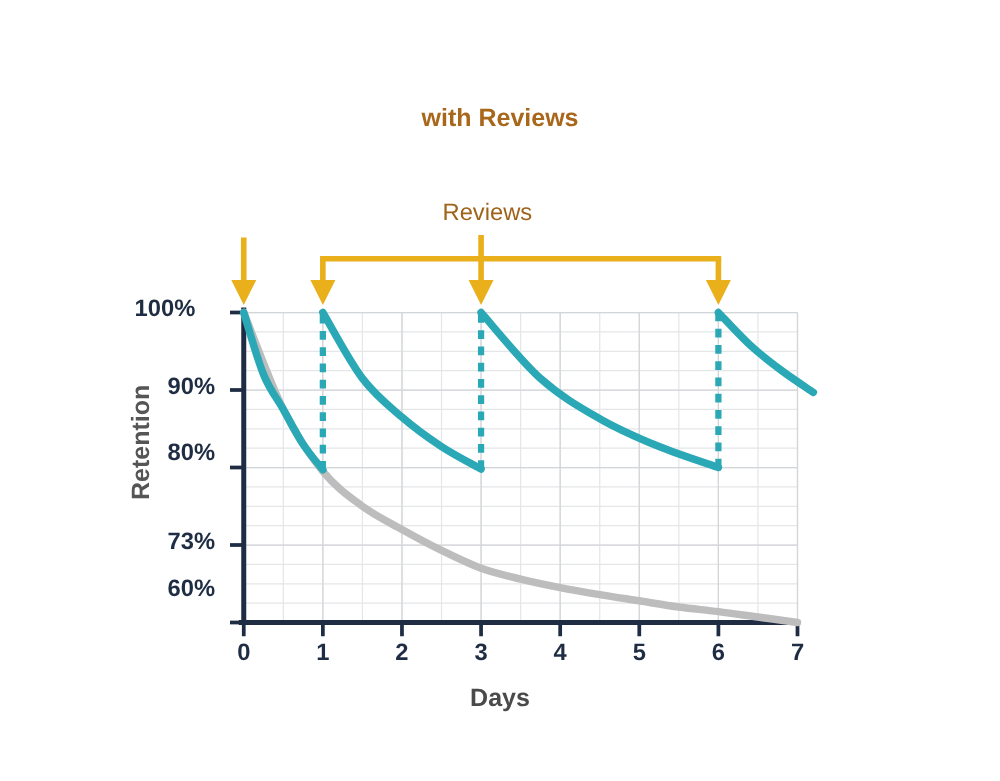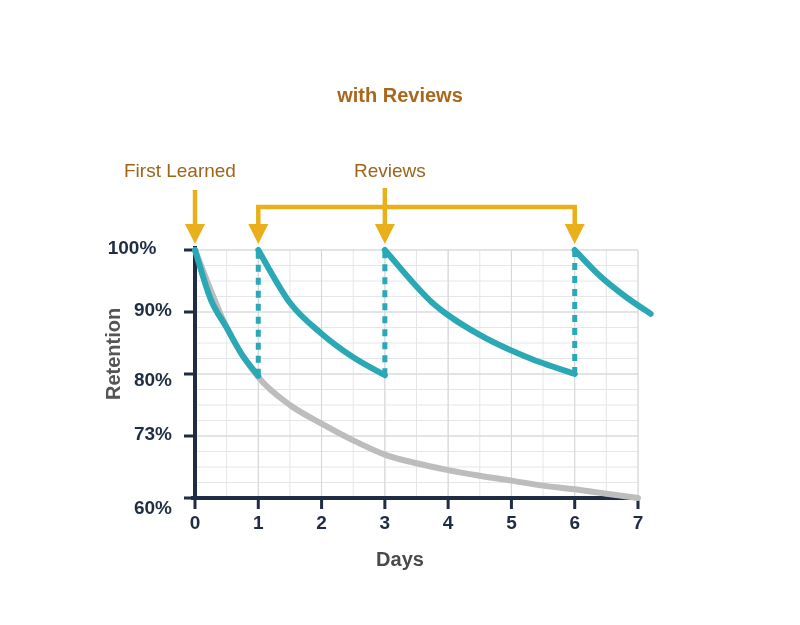"First Learned" div.ann-label { html: <div>First Learned</div> -> none }
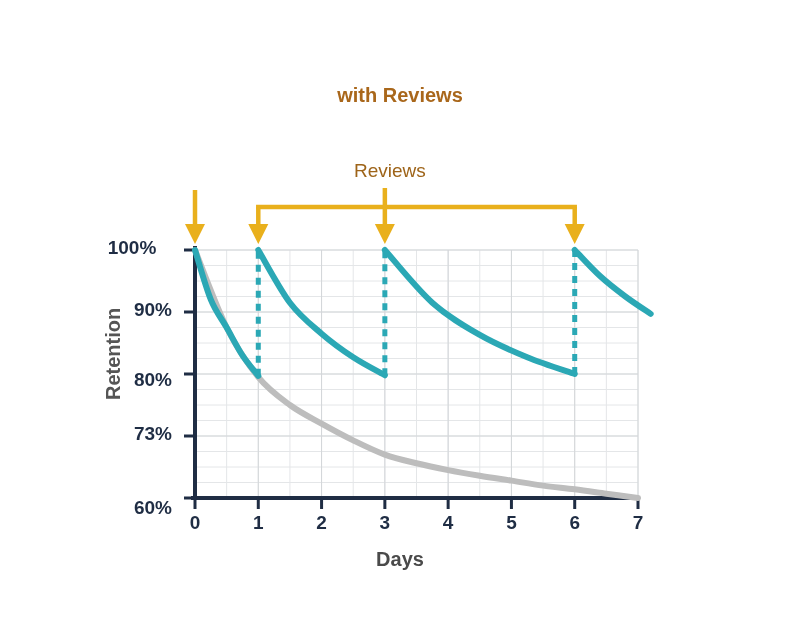"80%" div.axis-tick-y { top: 369px -> 352px }
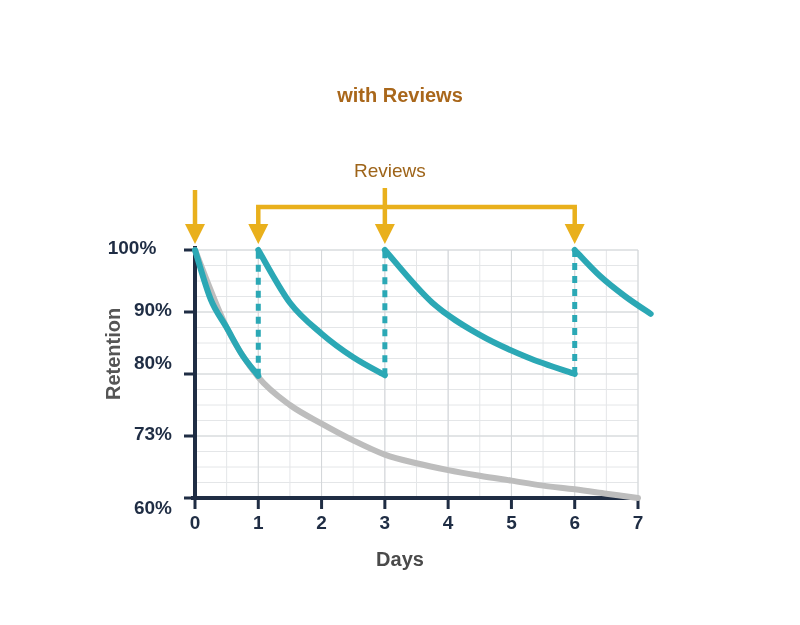"60%" div.axis-tick-y { top: 497px -> 461px }
